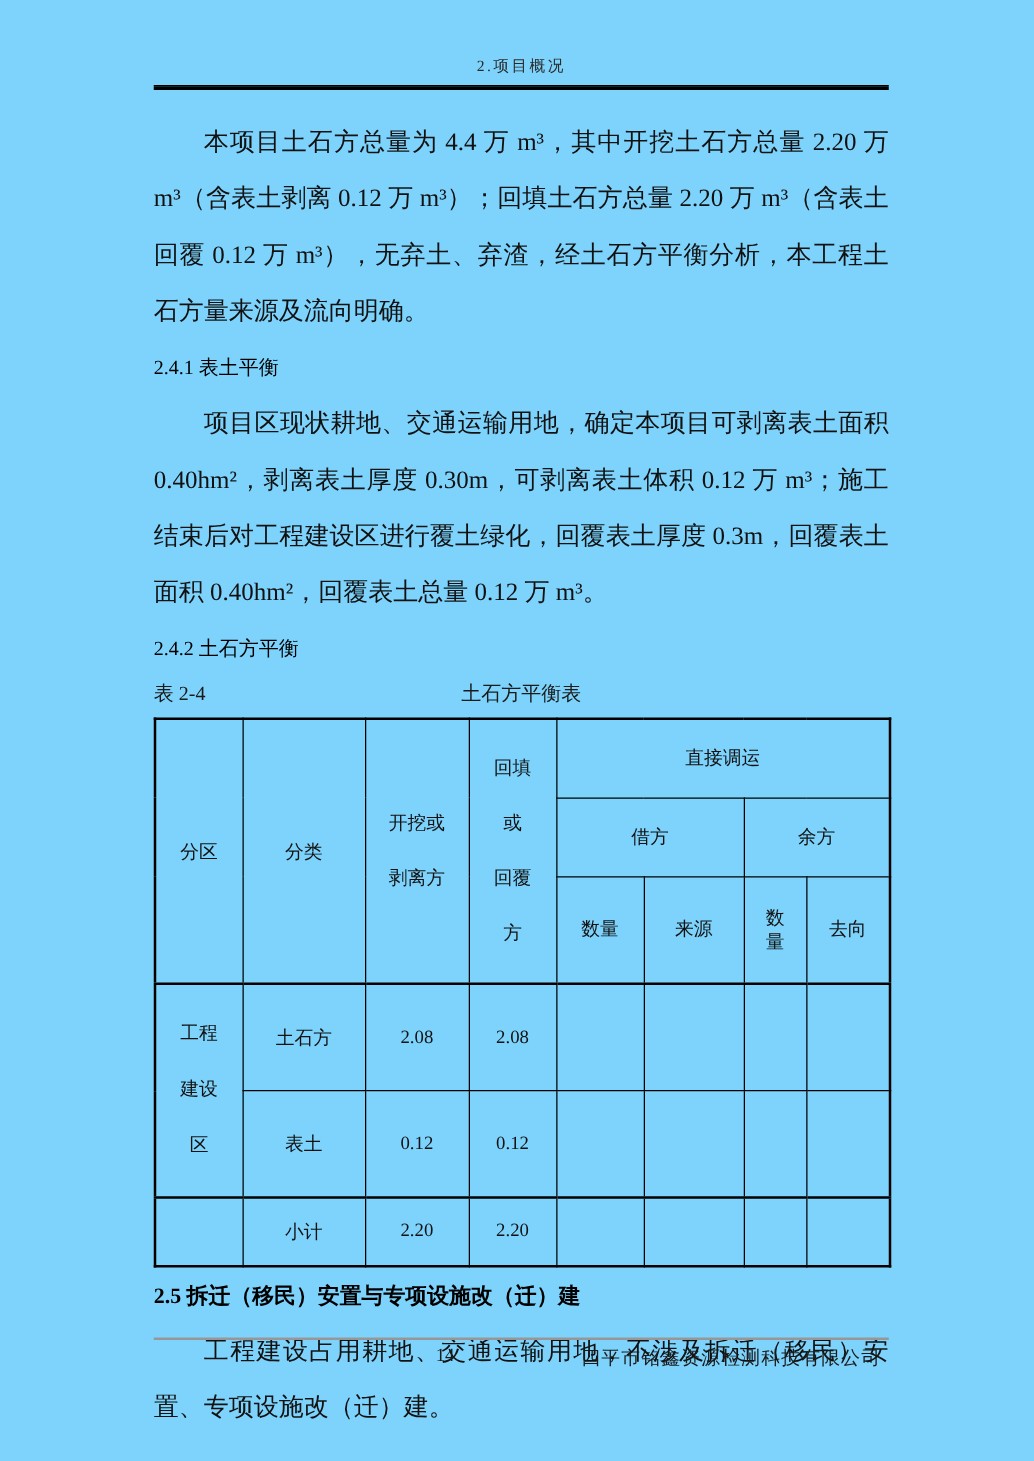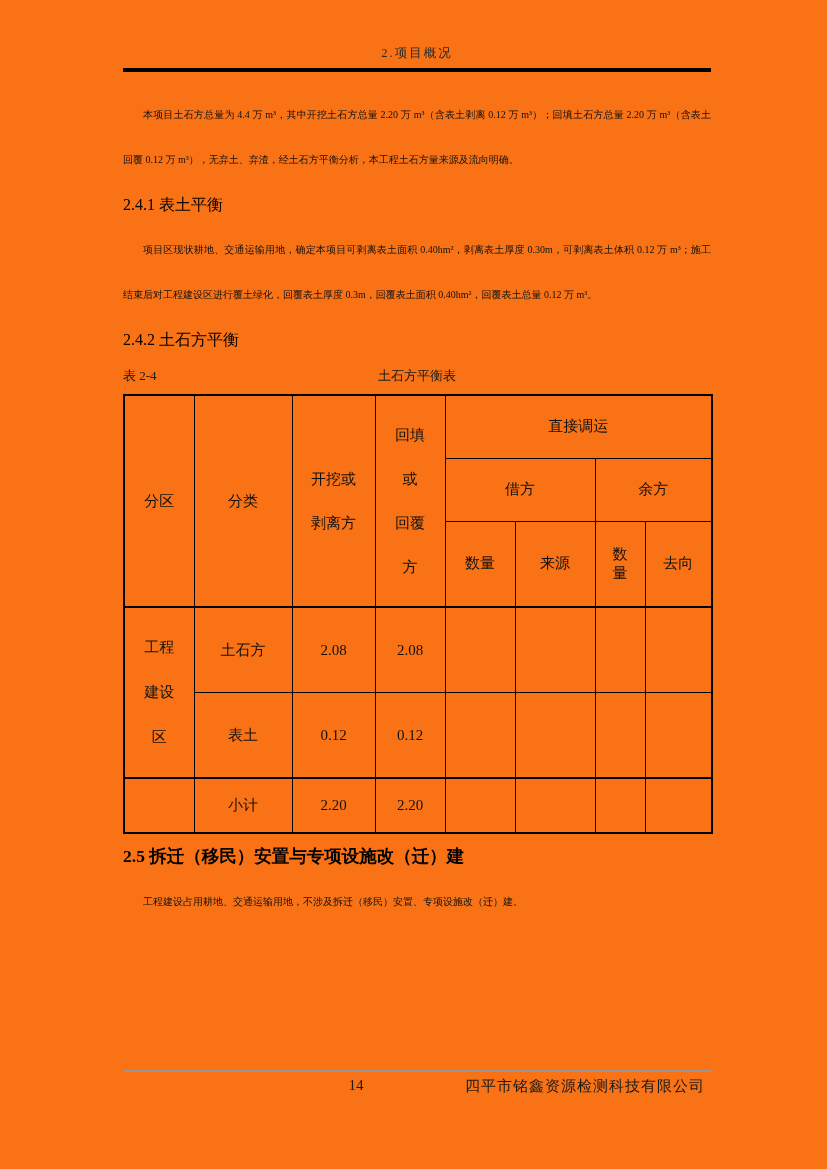"2.项目概况" .page { background: #f97316 -> #7dd3fc }
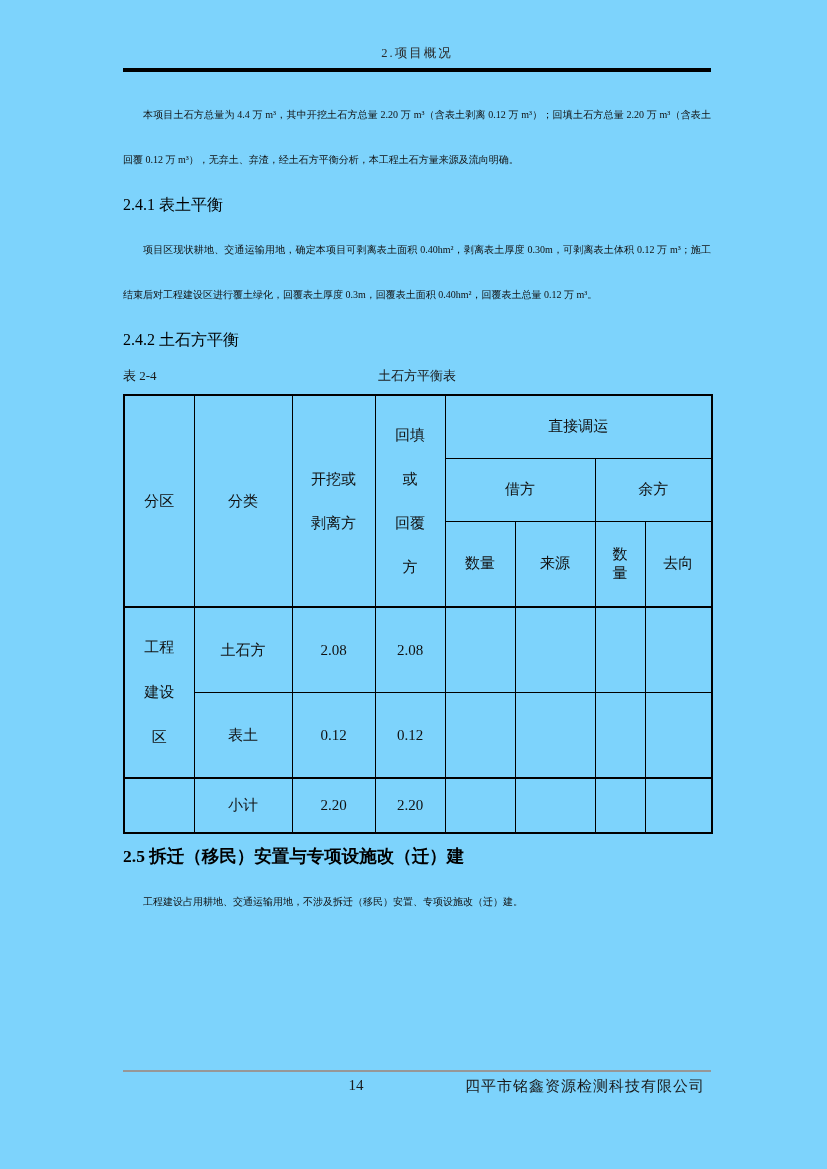"本项目土石方总量为 4.4 万 m³，其中开挖土石方总量 2.20" .body-para { font-size: 10px -> 20px }
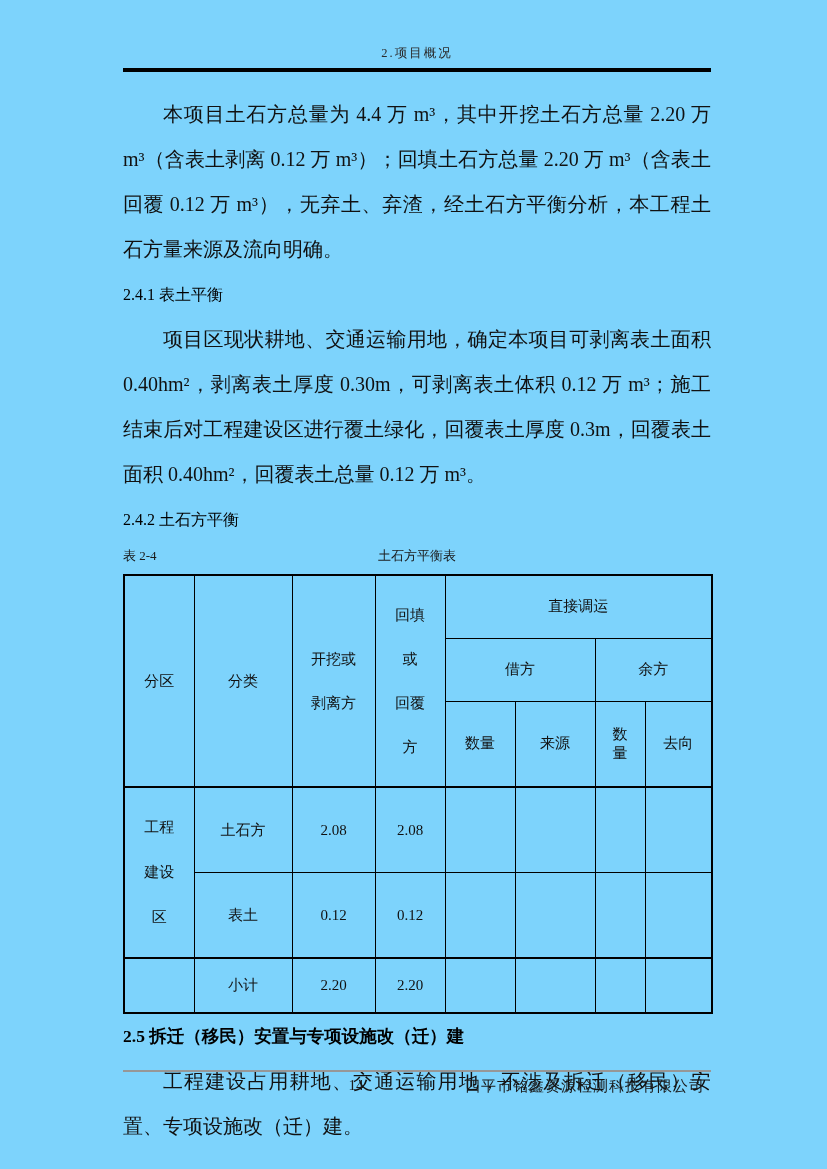"表 2-4" .table-caption { font-size: 13px -> 16px }
